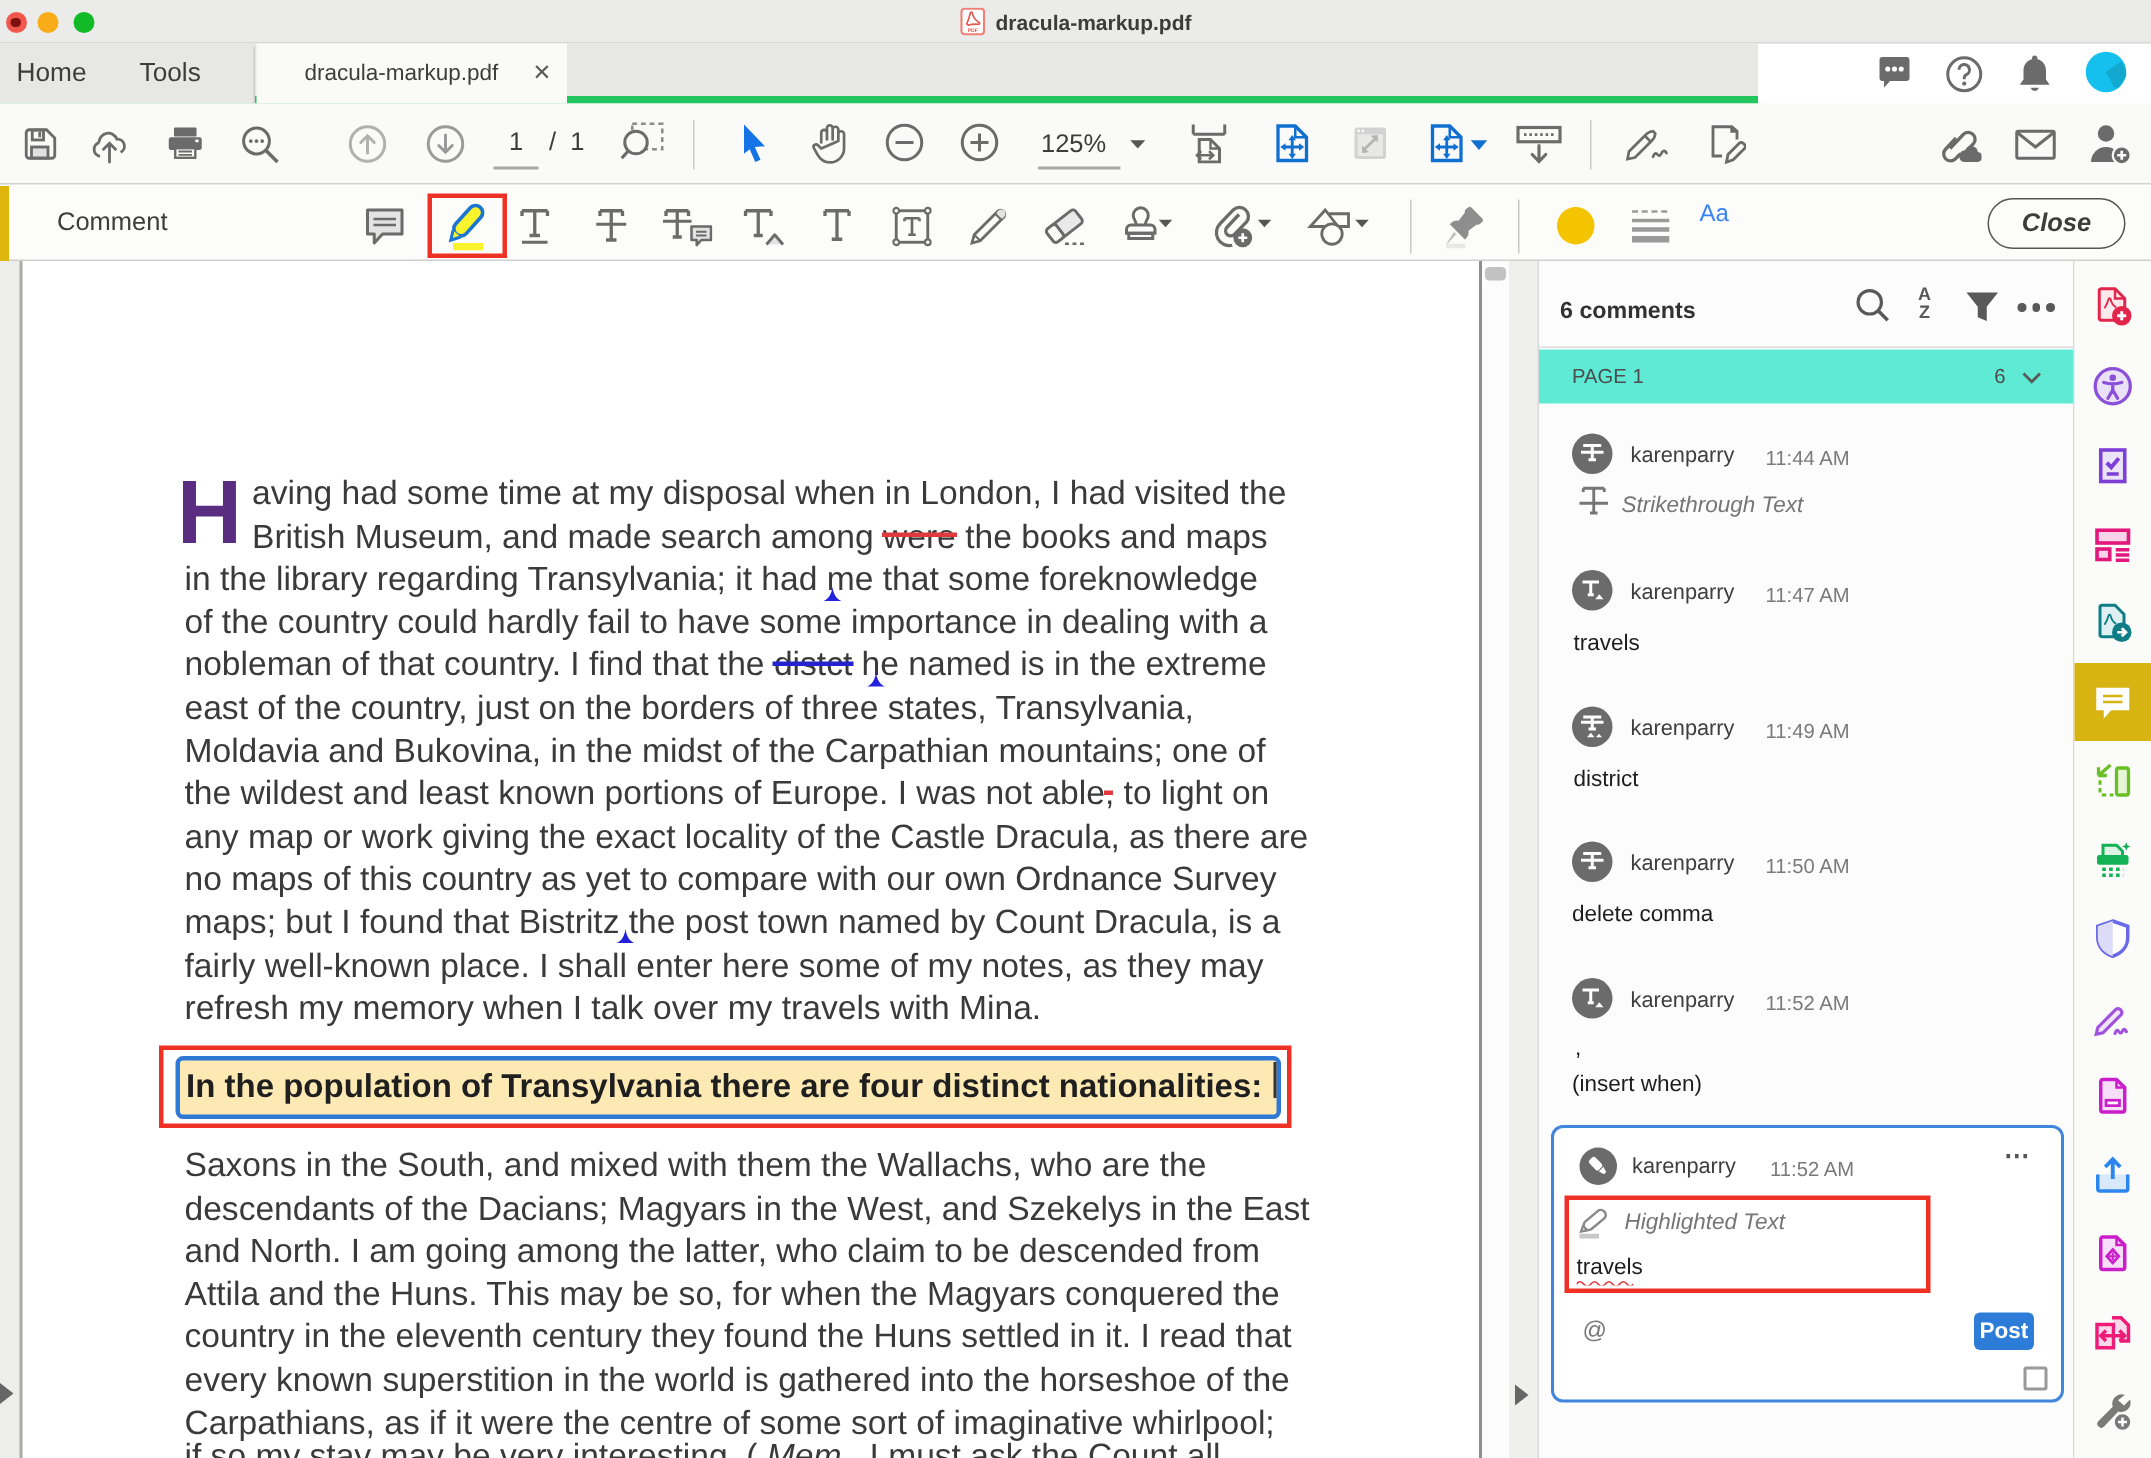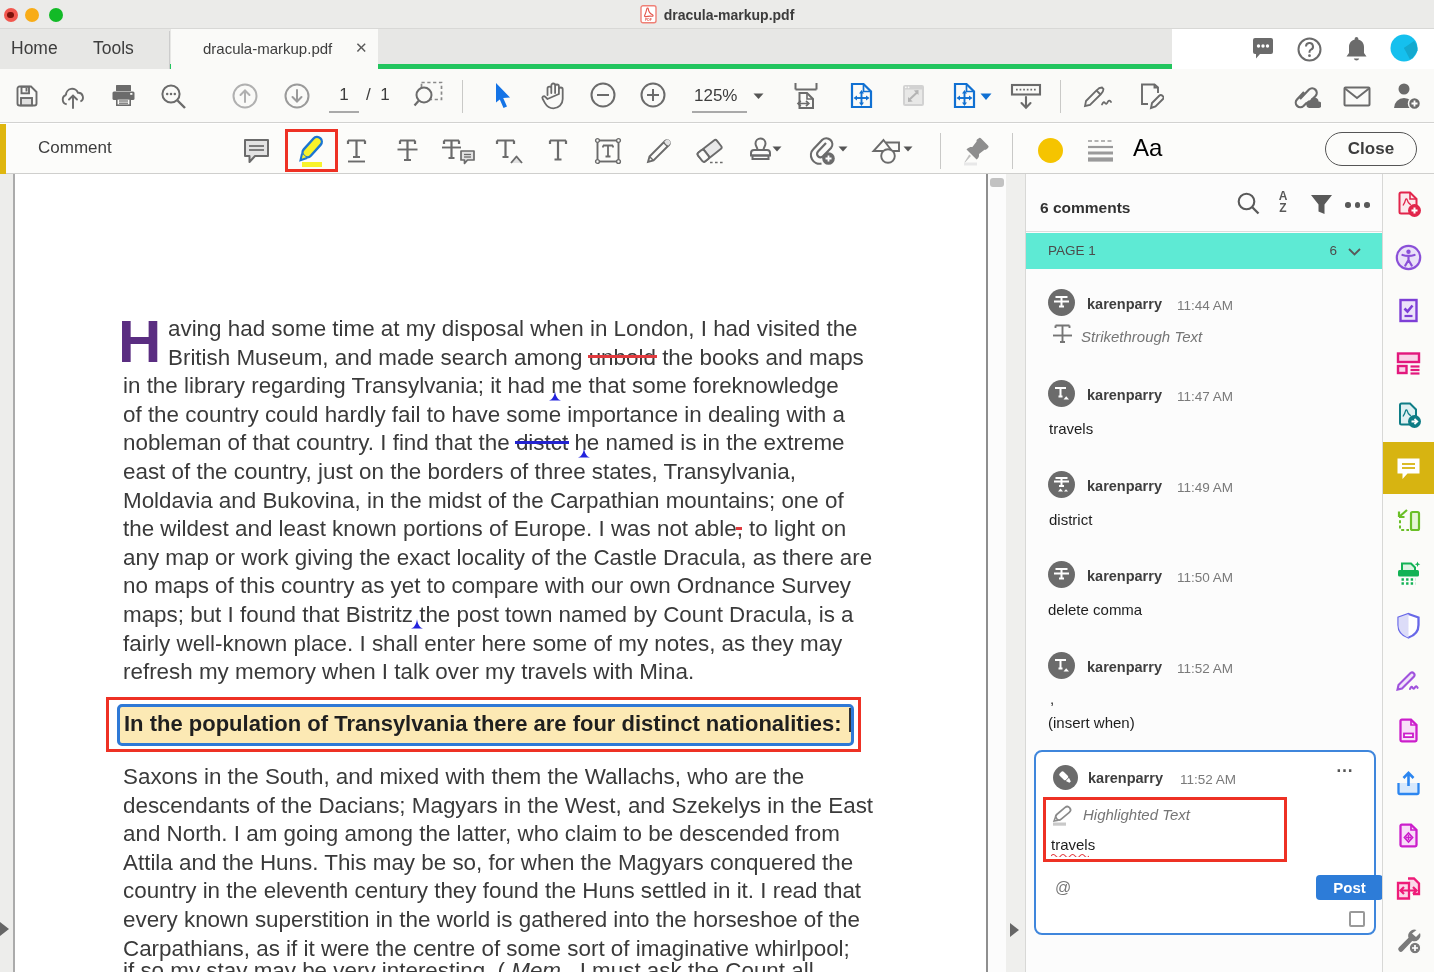"Aa" div.tbi { color: #000000 -> #3b82f6; font-size: 24px -> 16px }
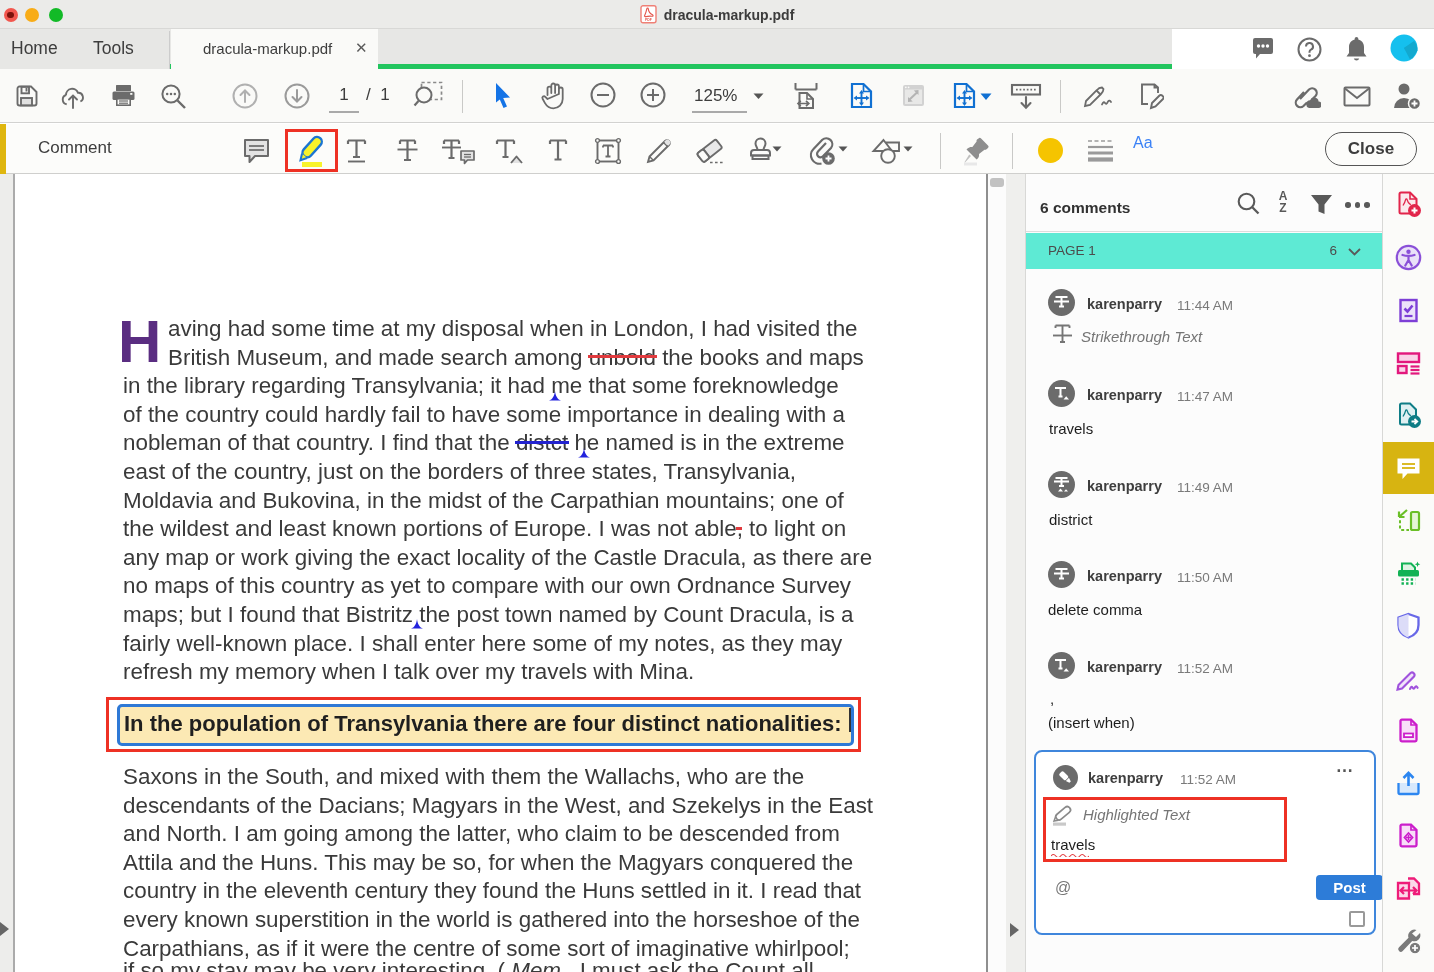"Close" #closebtn { font-style: none -> italic }
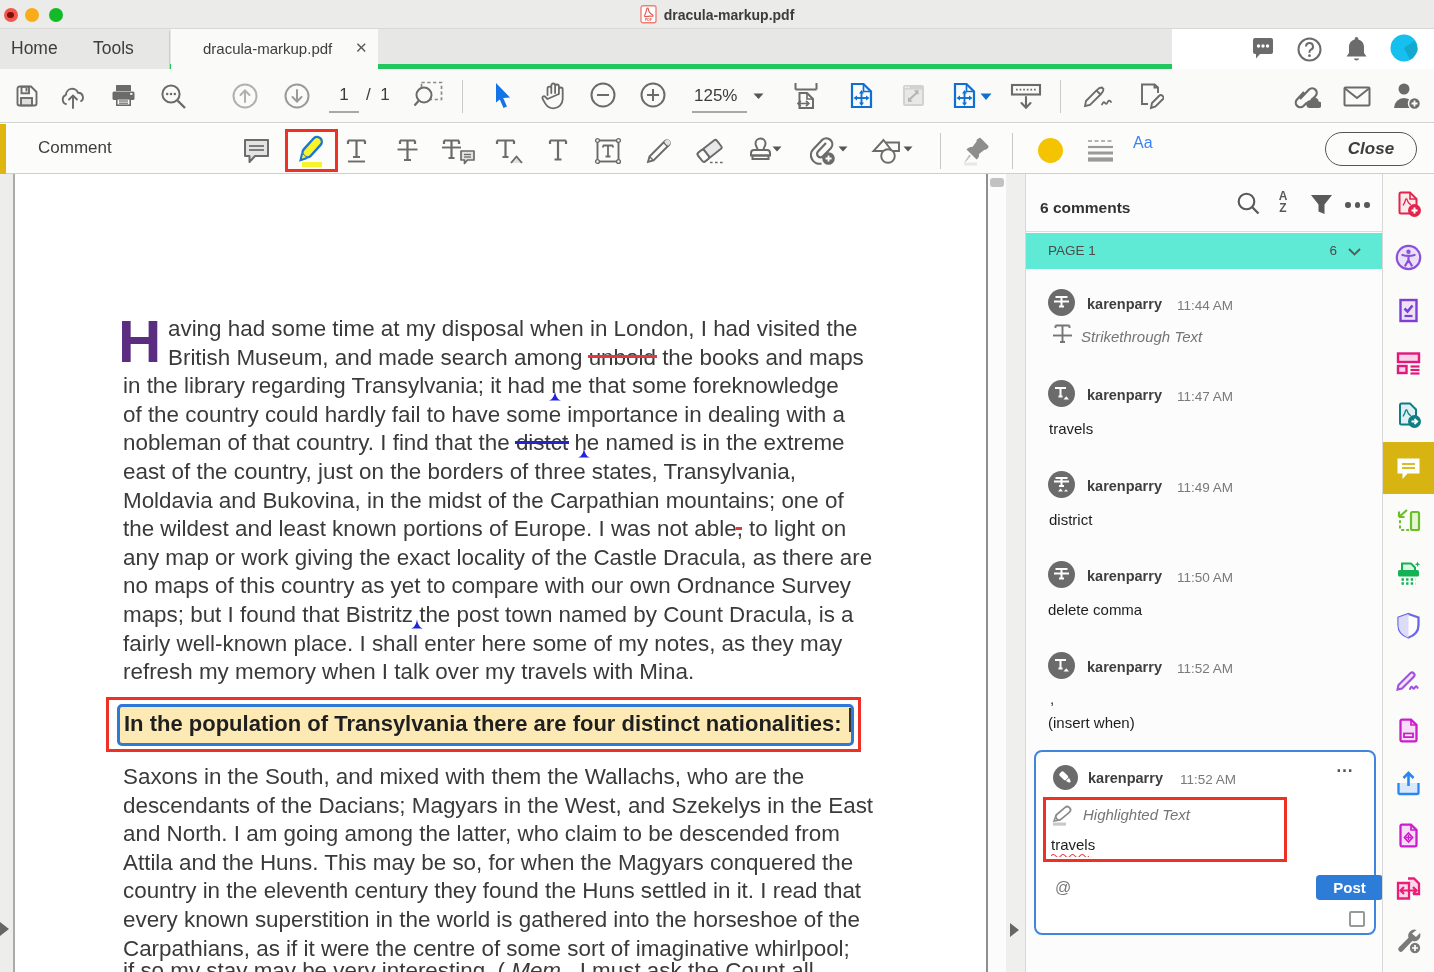"karenparry" .cname { font-weight: bold -> normal }
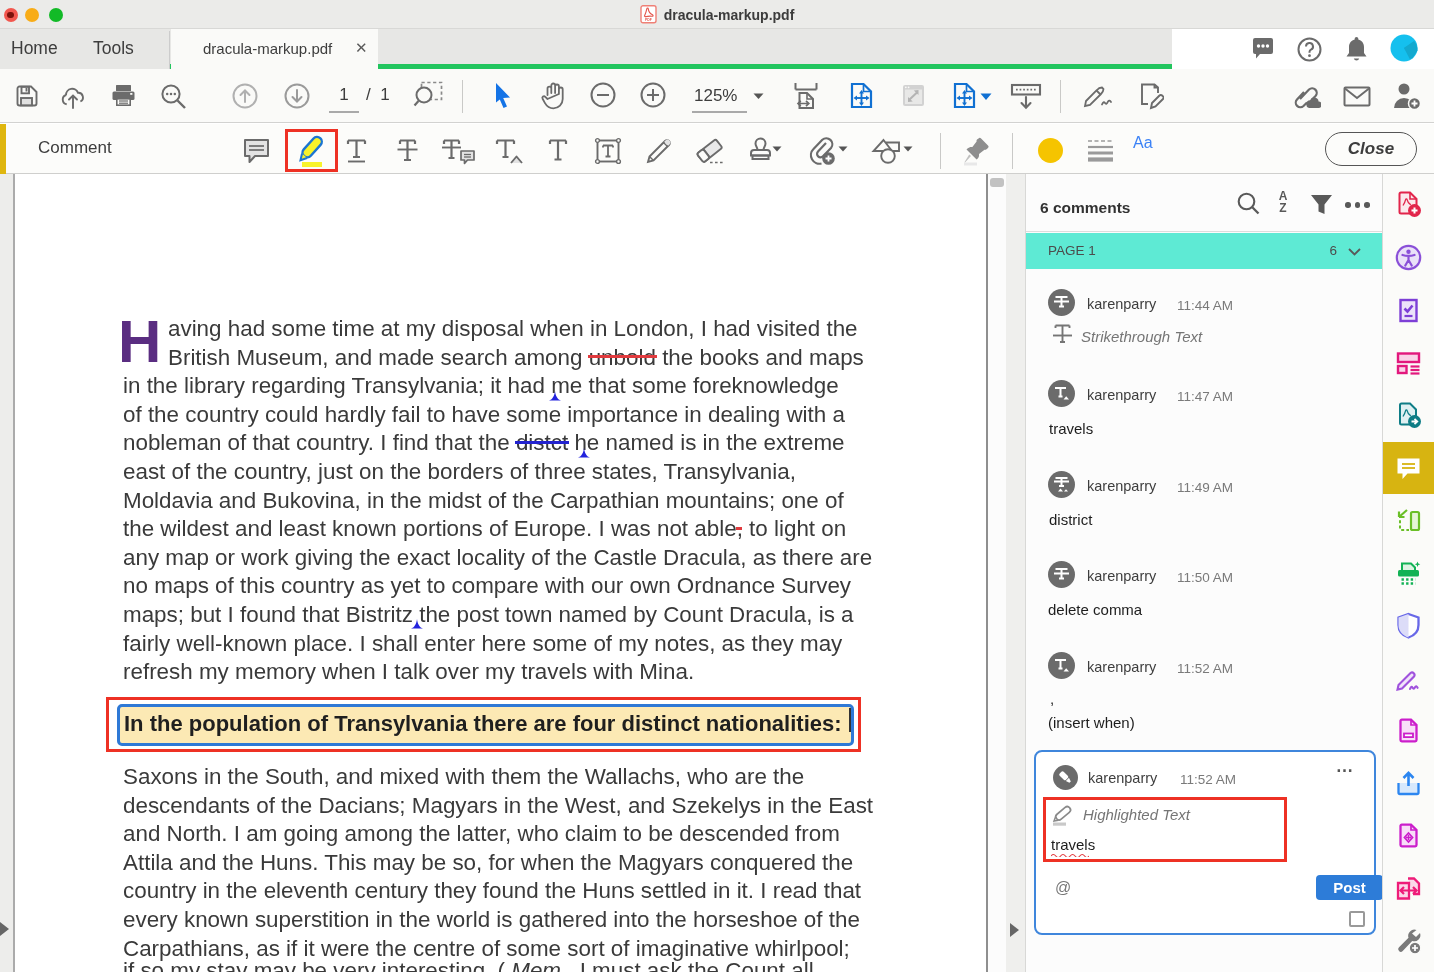"unbold" span.sr { text: unbold -> were }
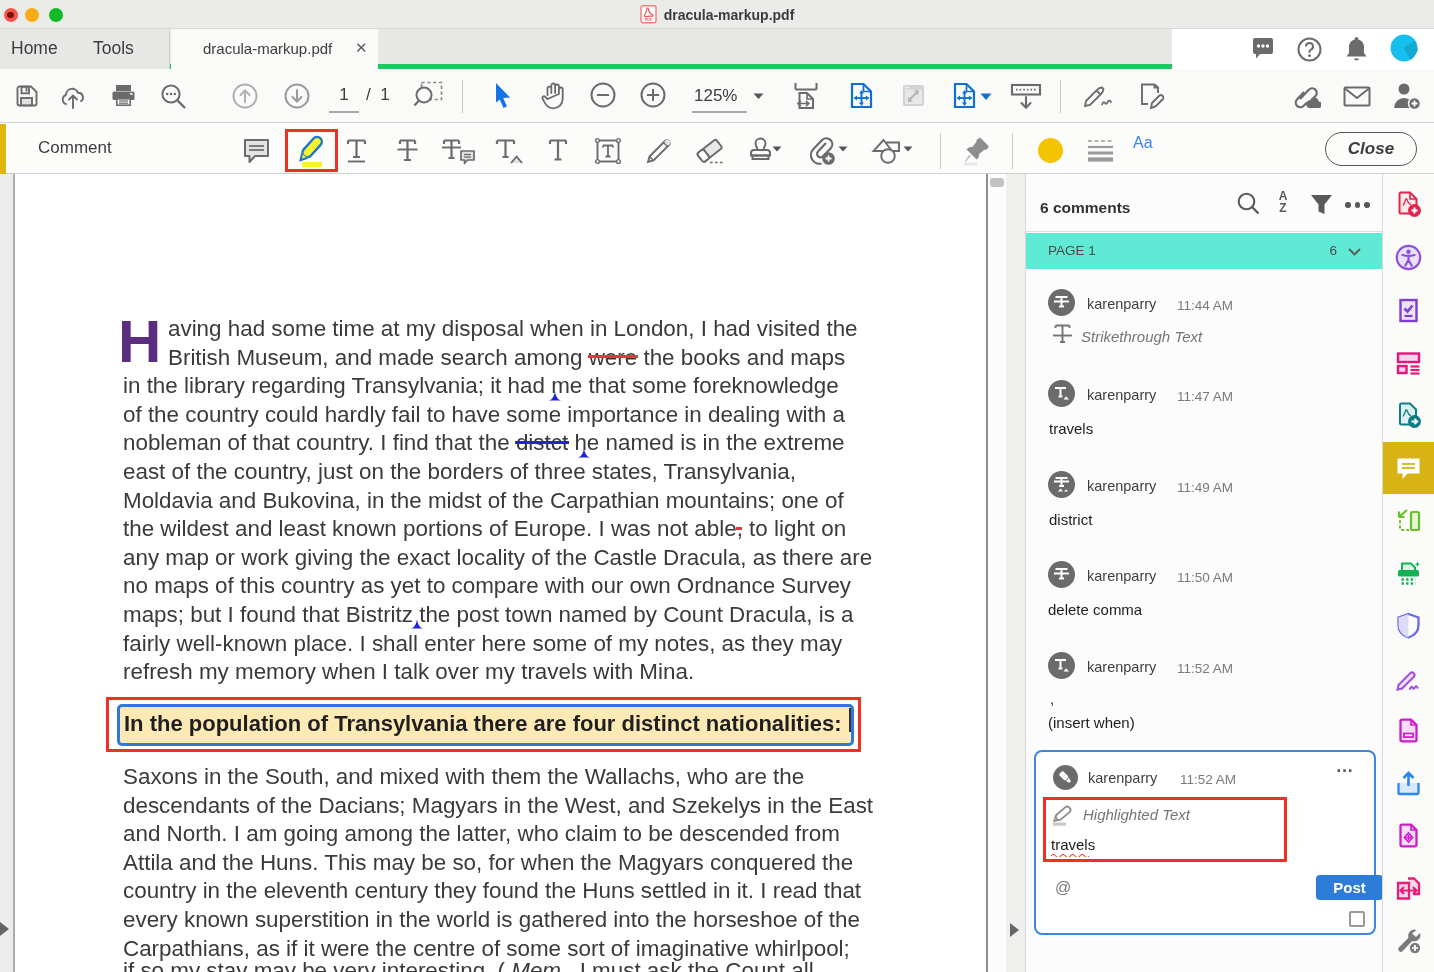"Post" div { width: 67px -> 40px }
